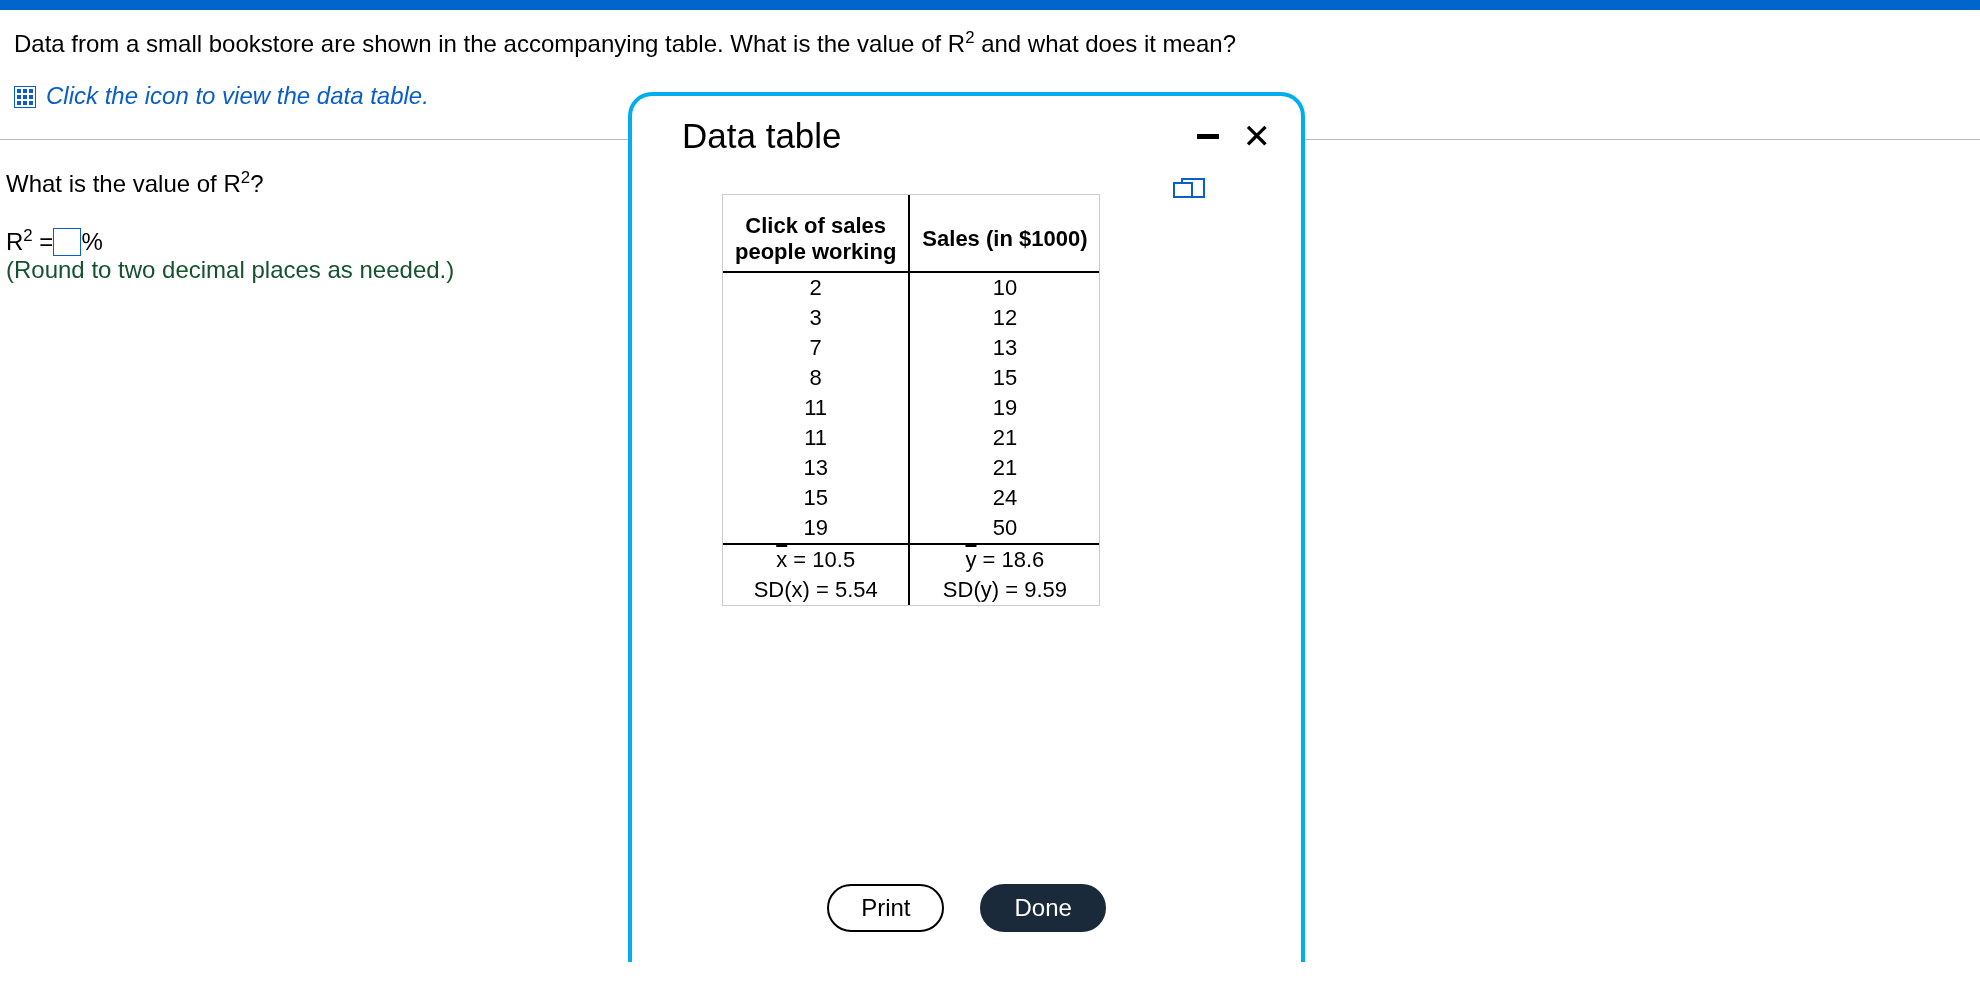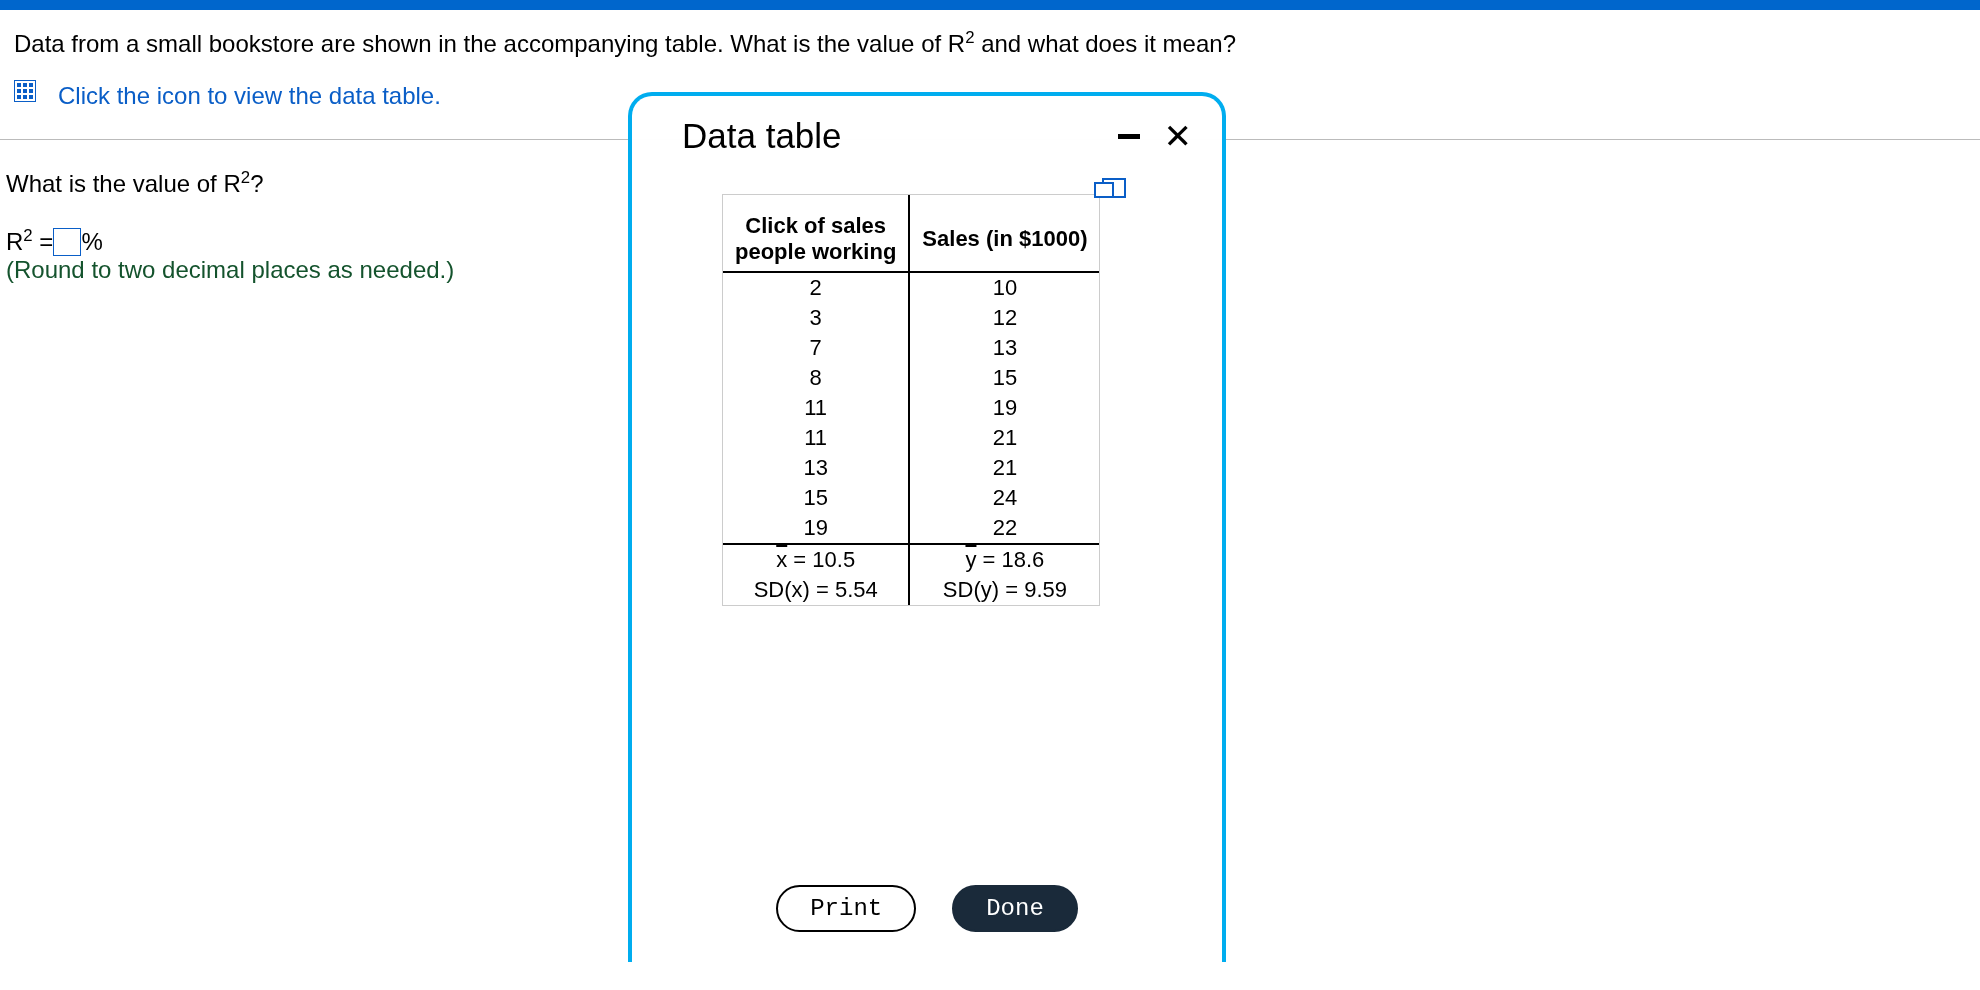"Click the icon to view" .link-row { align-items: none -> center; font-style: none -> italic; gap: 22px -> 10px }
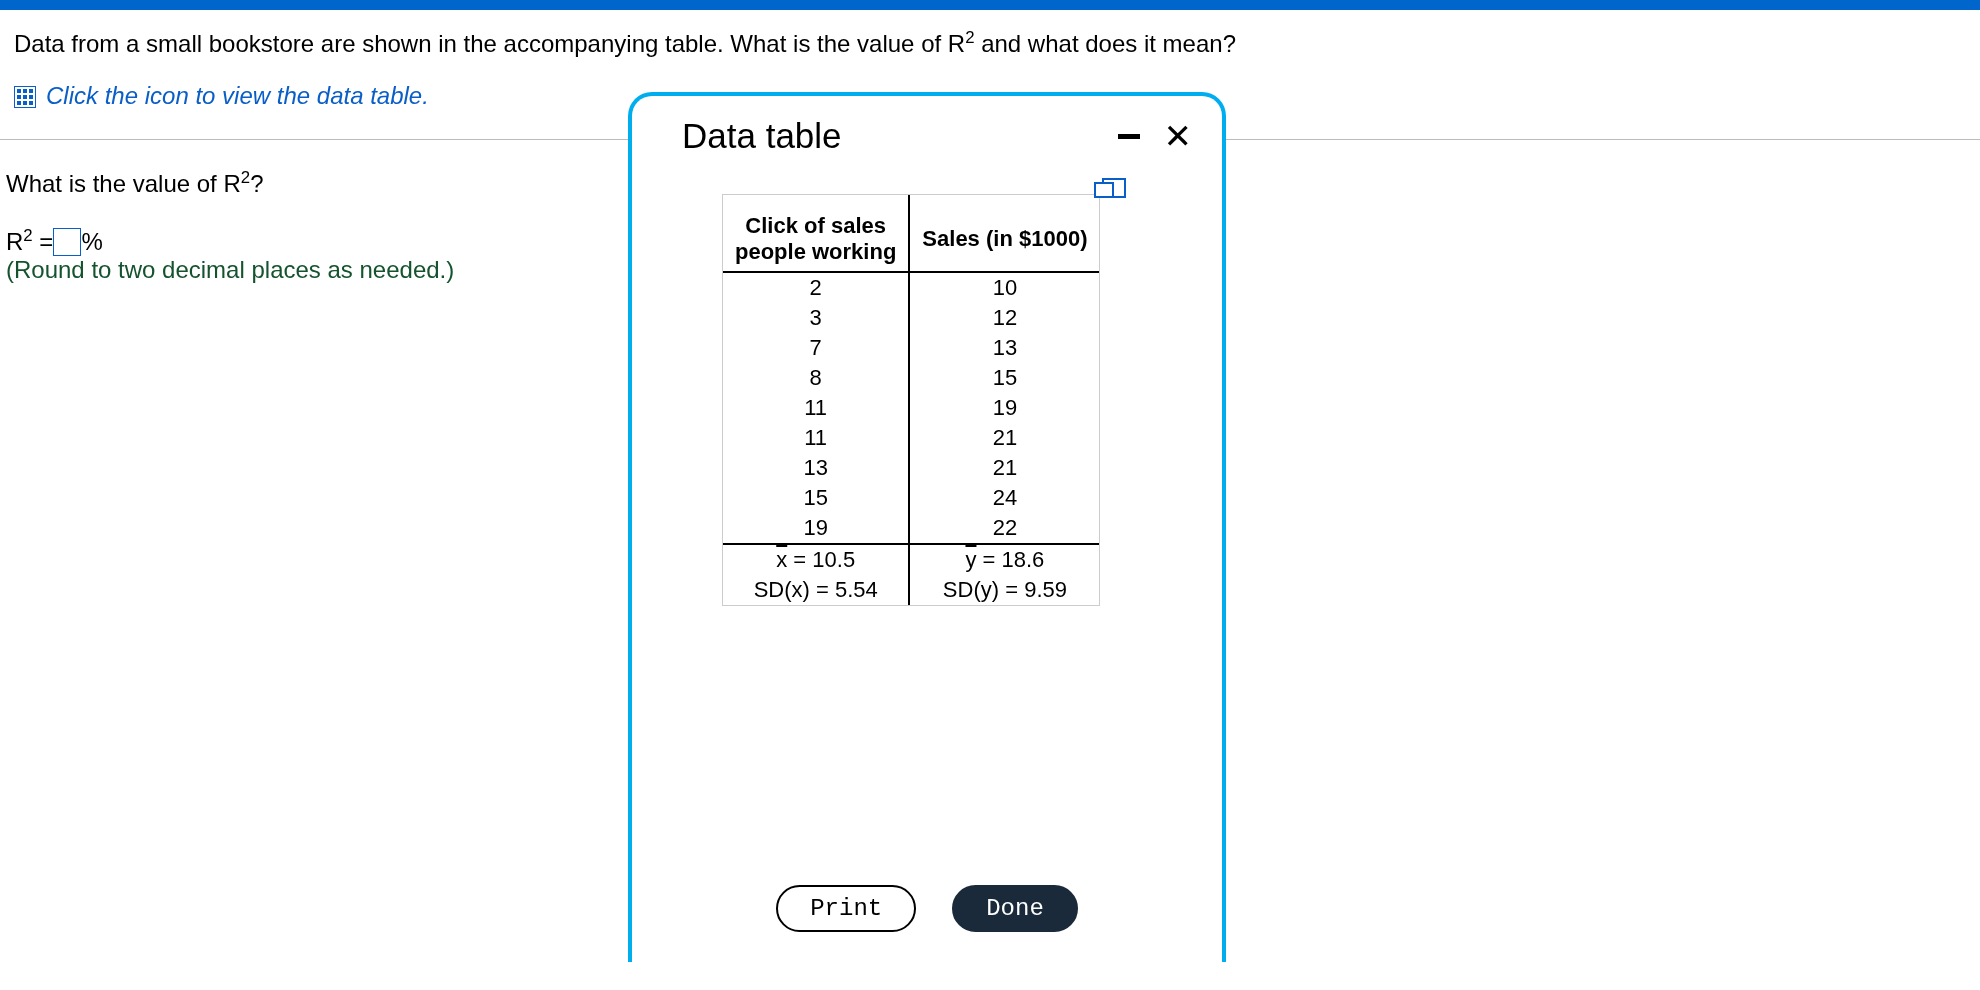"Data table" .modal { width: 598px -> 677px }
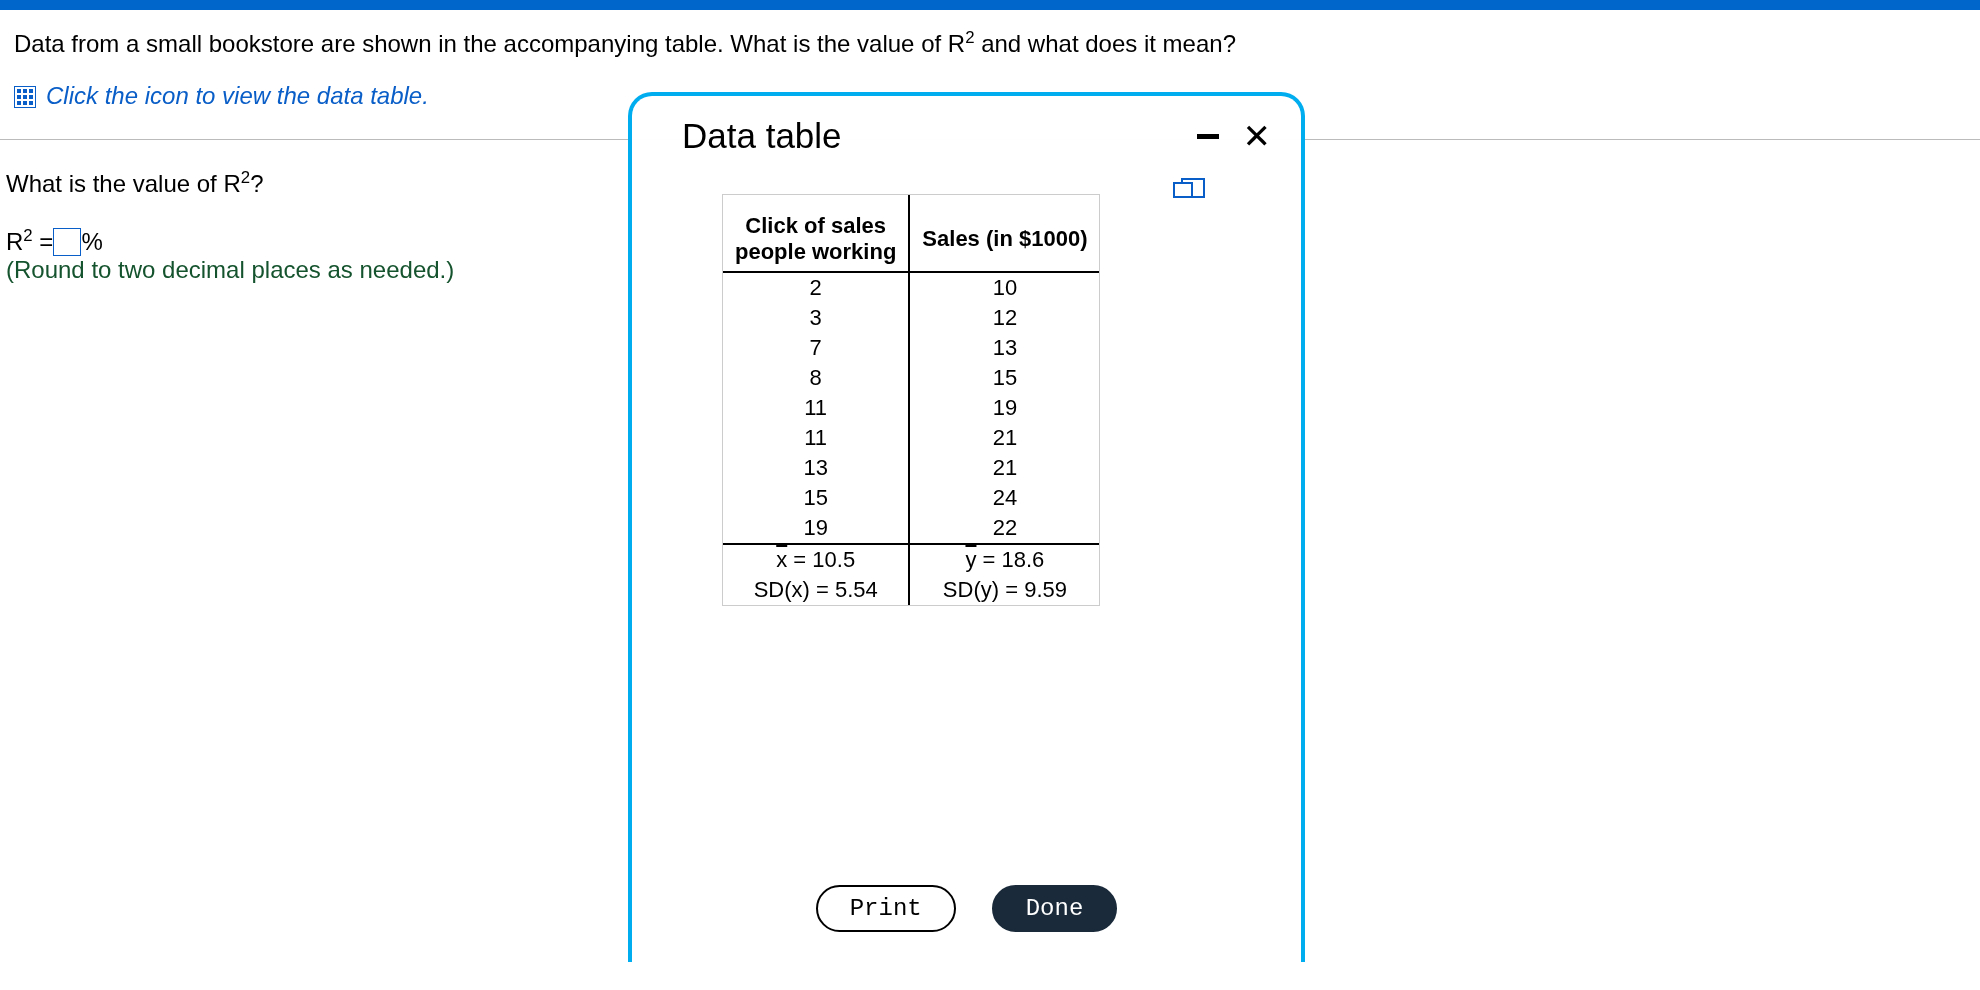"22" td { text: 22 -> 50 }
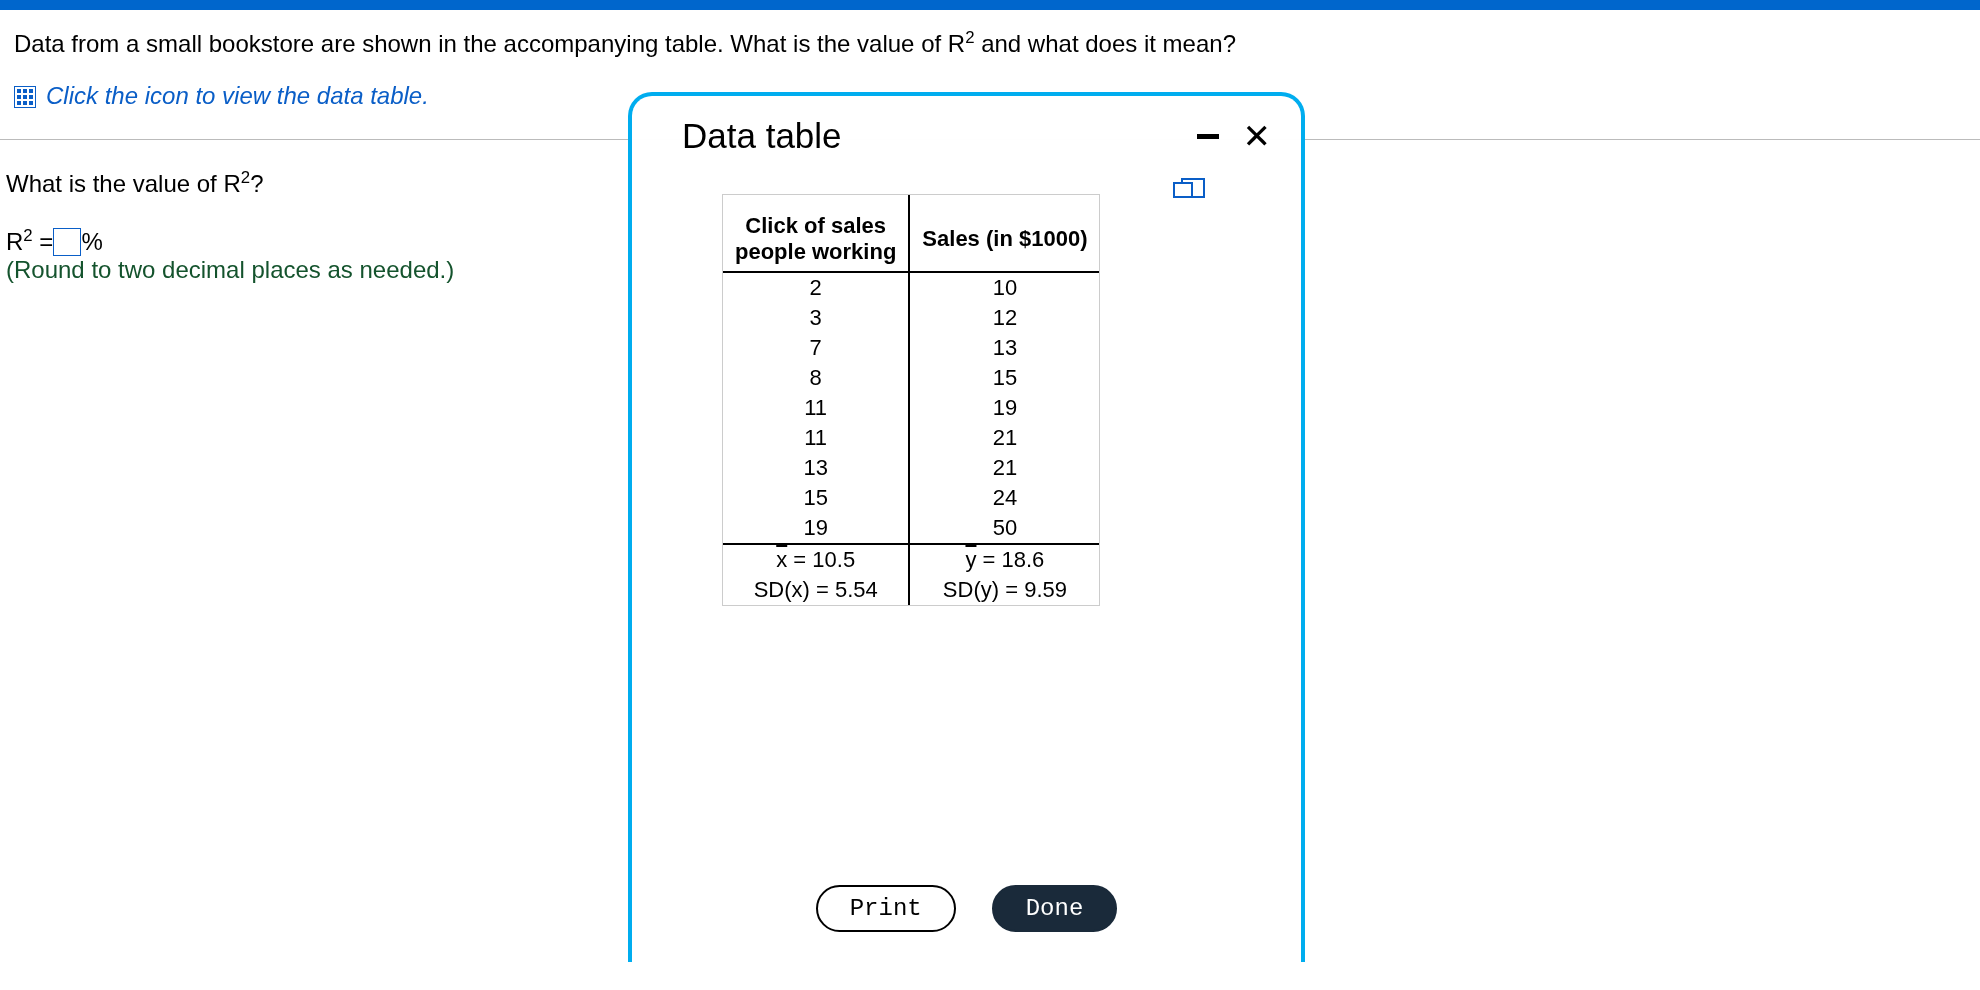"Print" .btn { font-family: Liberation Mono, monospace -> none }
